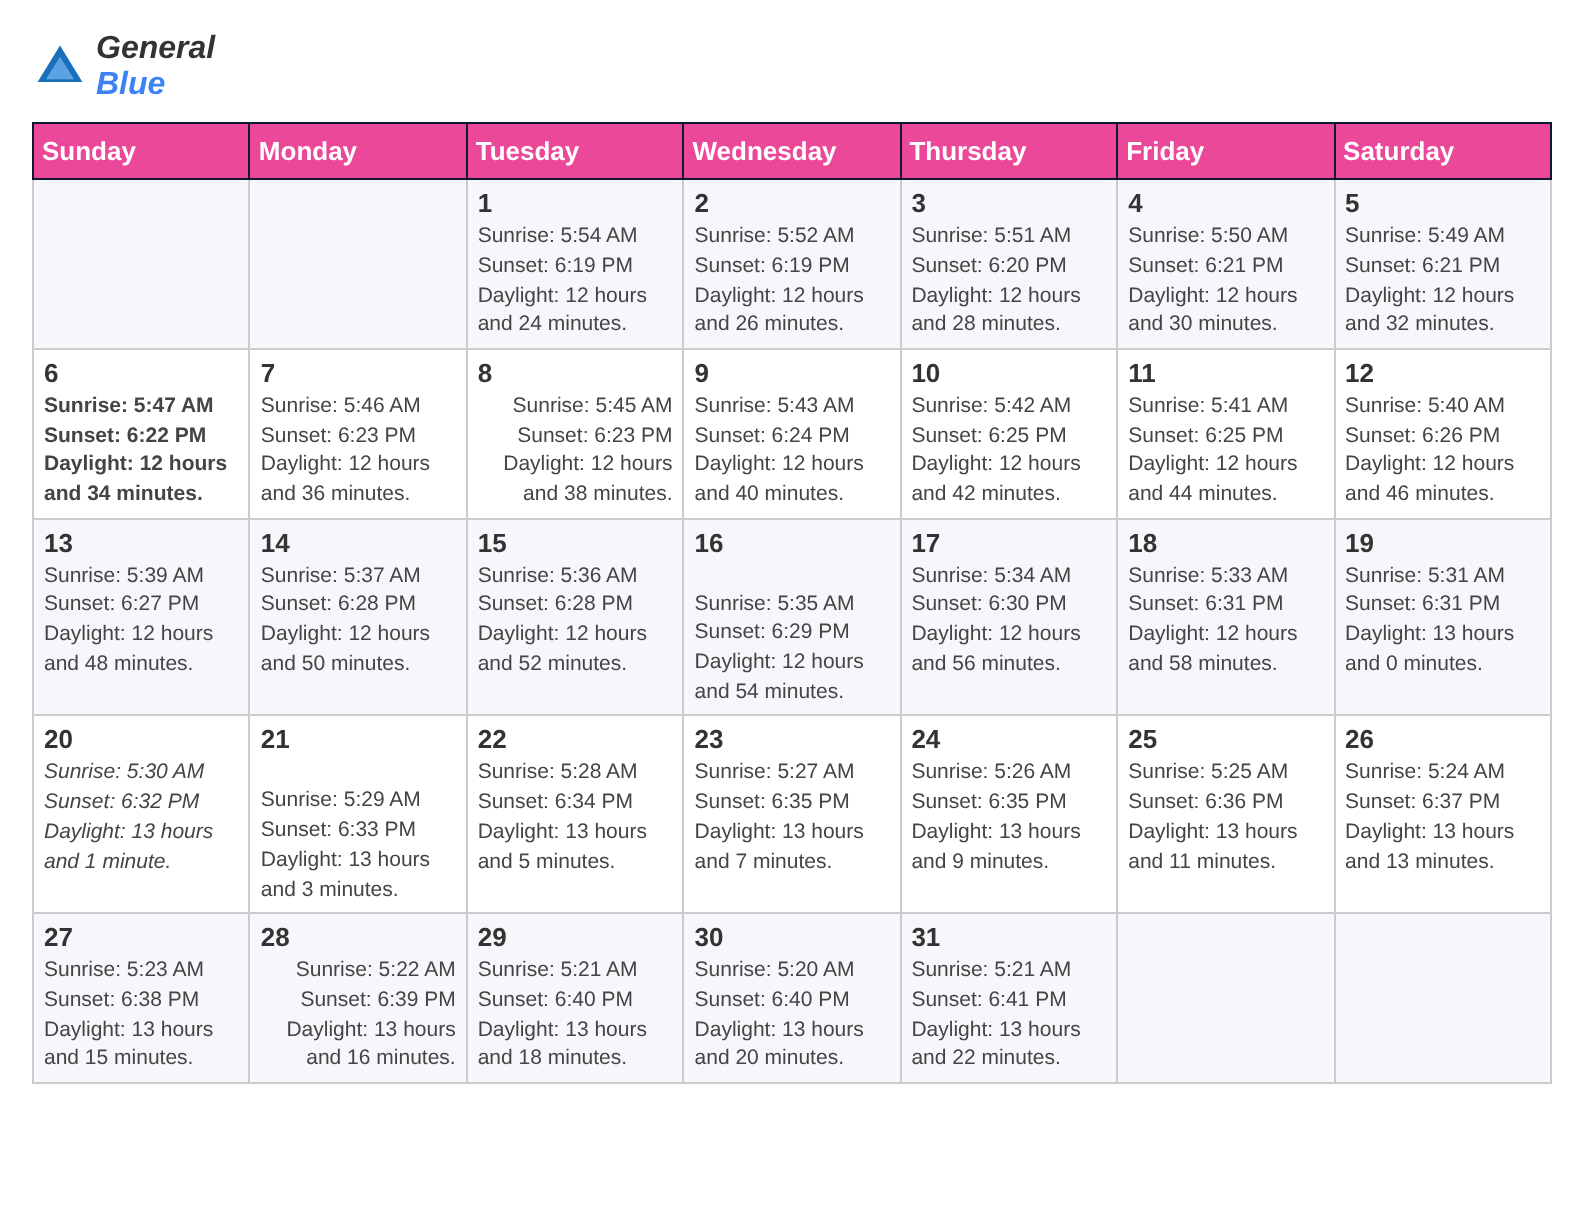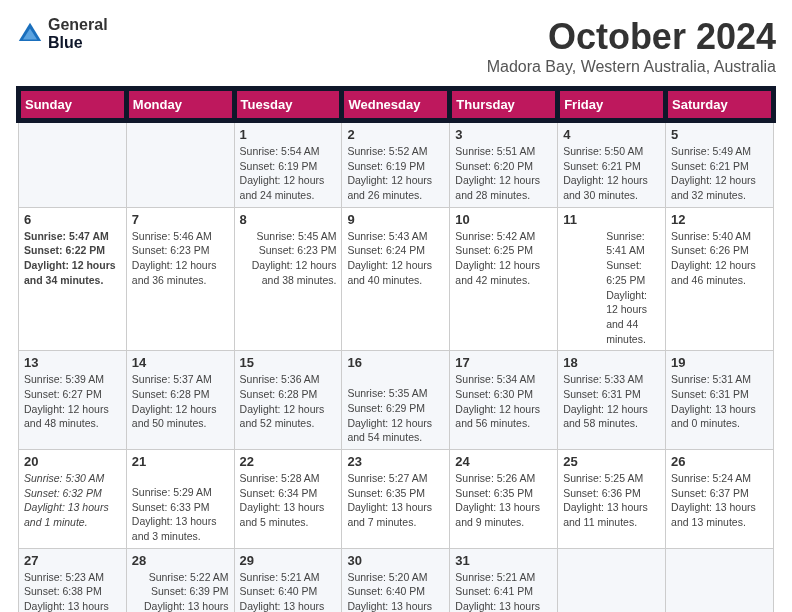"General" .header { align-items: flex-start -> center; font-style: none -> italic }
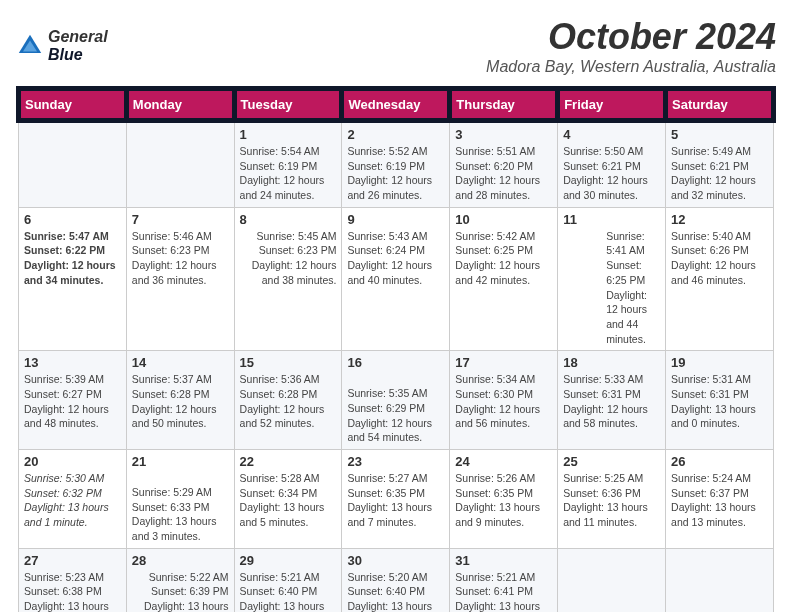"Blue" .logo-blue { color: #0f172a -> #3b82f6 }
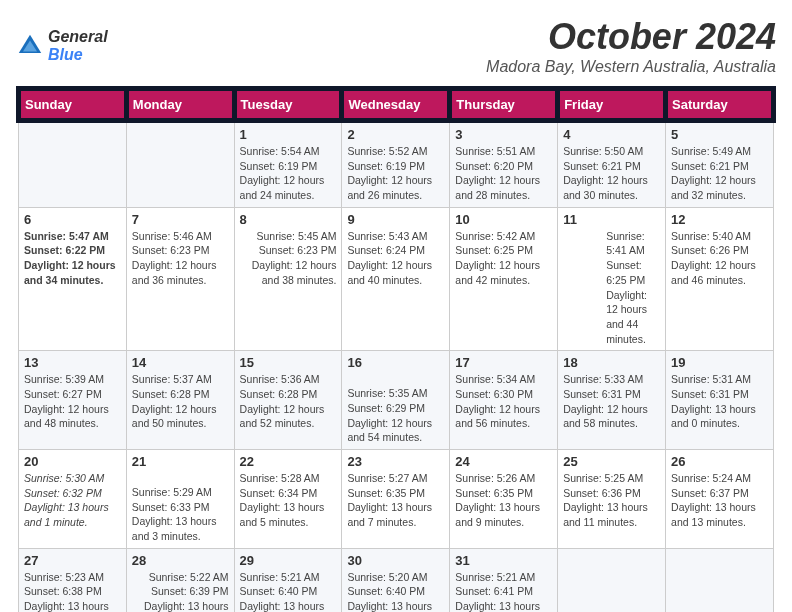"October 2024" div.title-block { html: <div> <div>October 2024</div> <div>Madora Bay, Western Australia, Australia</div> </div> -> none }
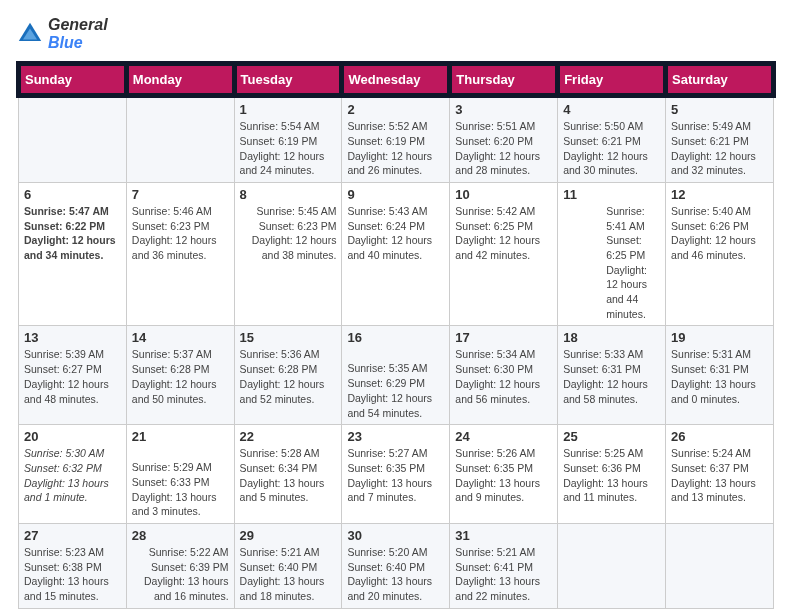"Sunday" .calendar thead tr th { background-color: #be185d -> #ec4899; border: 5px solid #0f172a -> 1px solid #0f172a }
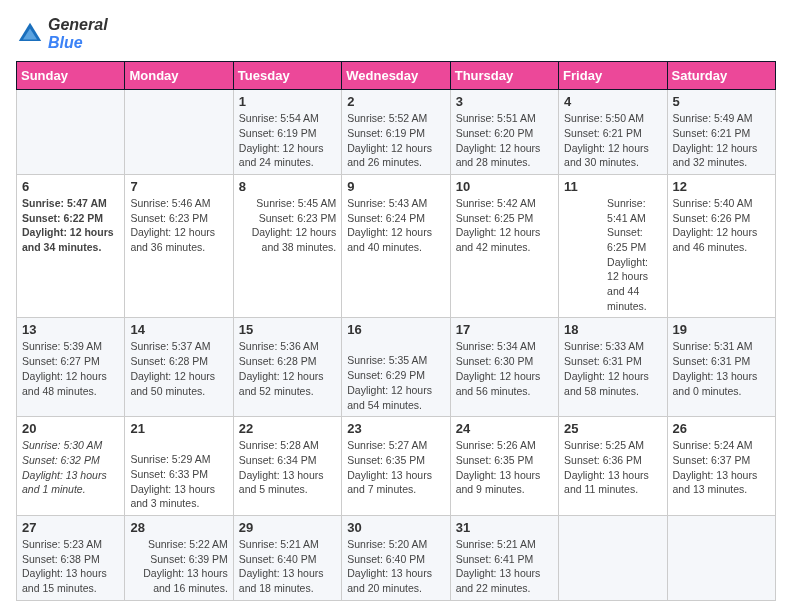"Sunrise: 5:41 AM" div.day-info { margin-left: 43px -> none }
